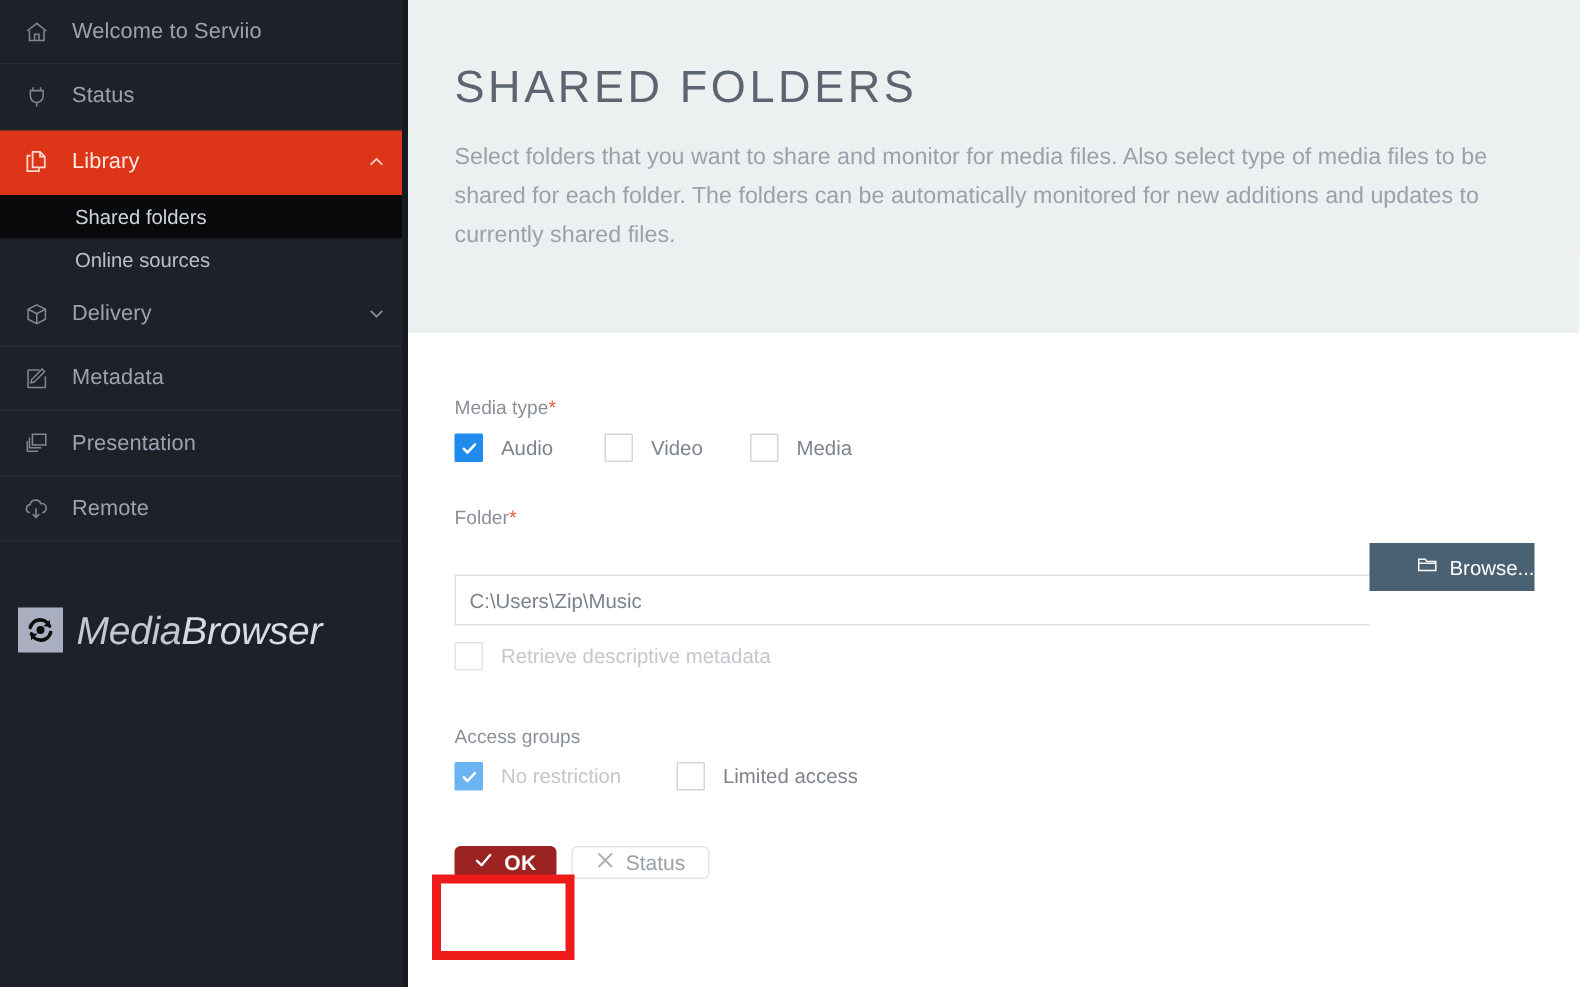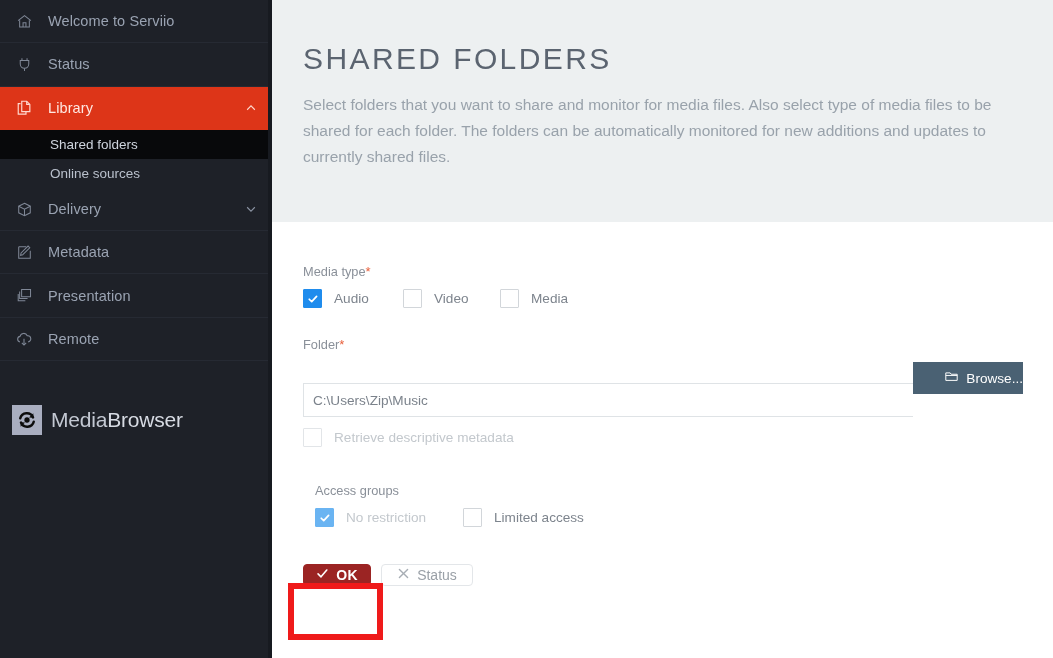"MediaBrowser" #brand-text { font-size: 21px -> 26px; font-style: none -> italic }
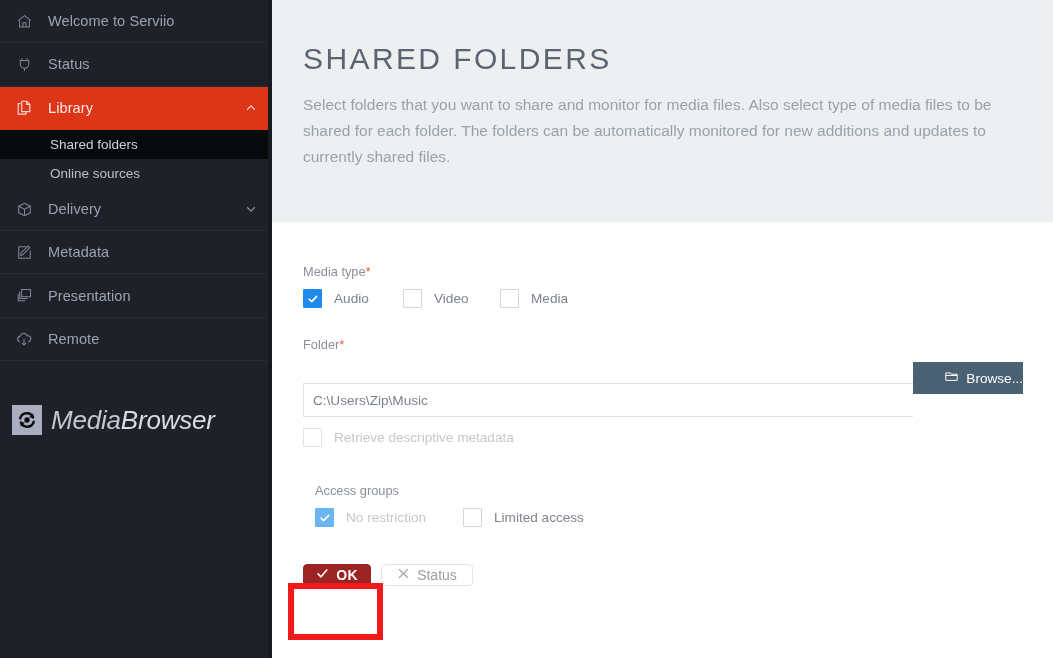"Access groups" #access-field { margin-left: 12px -> none }
